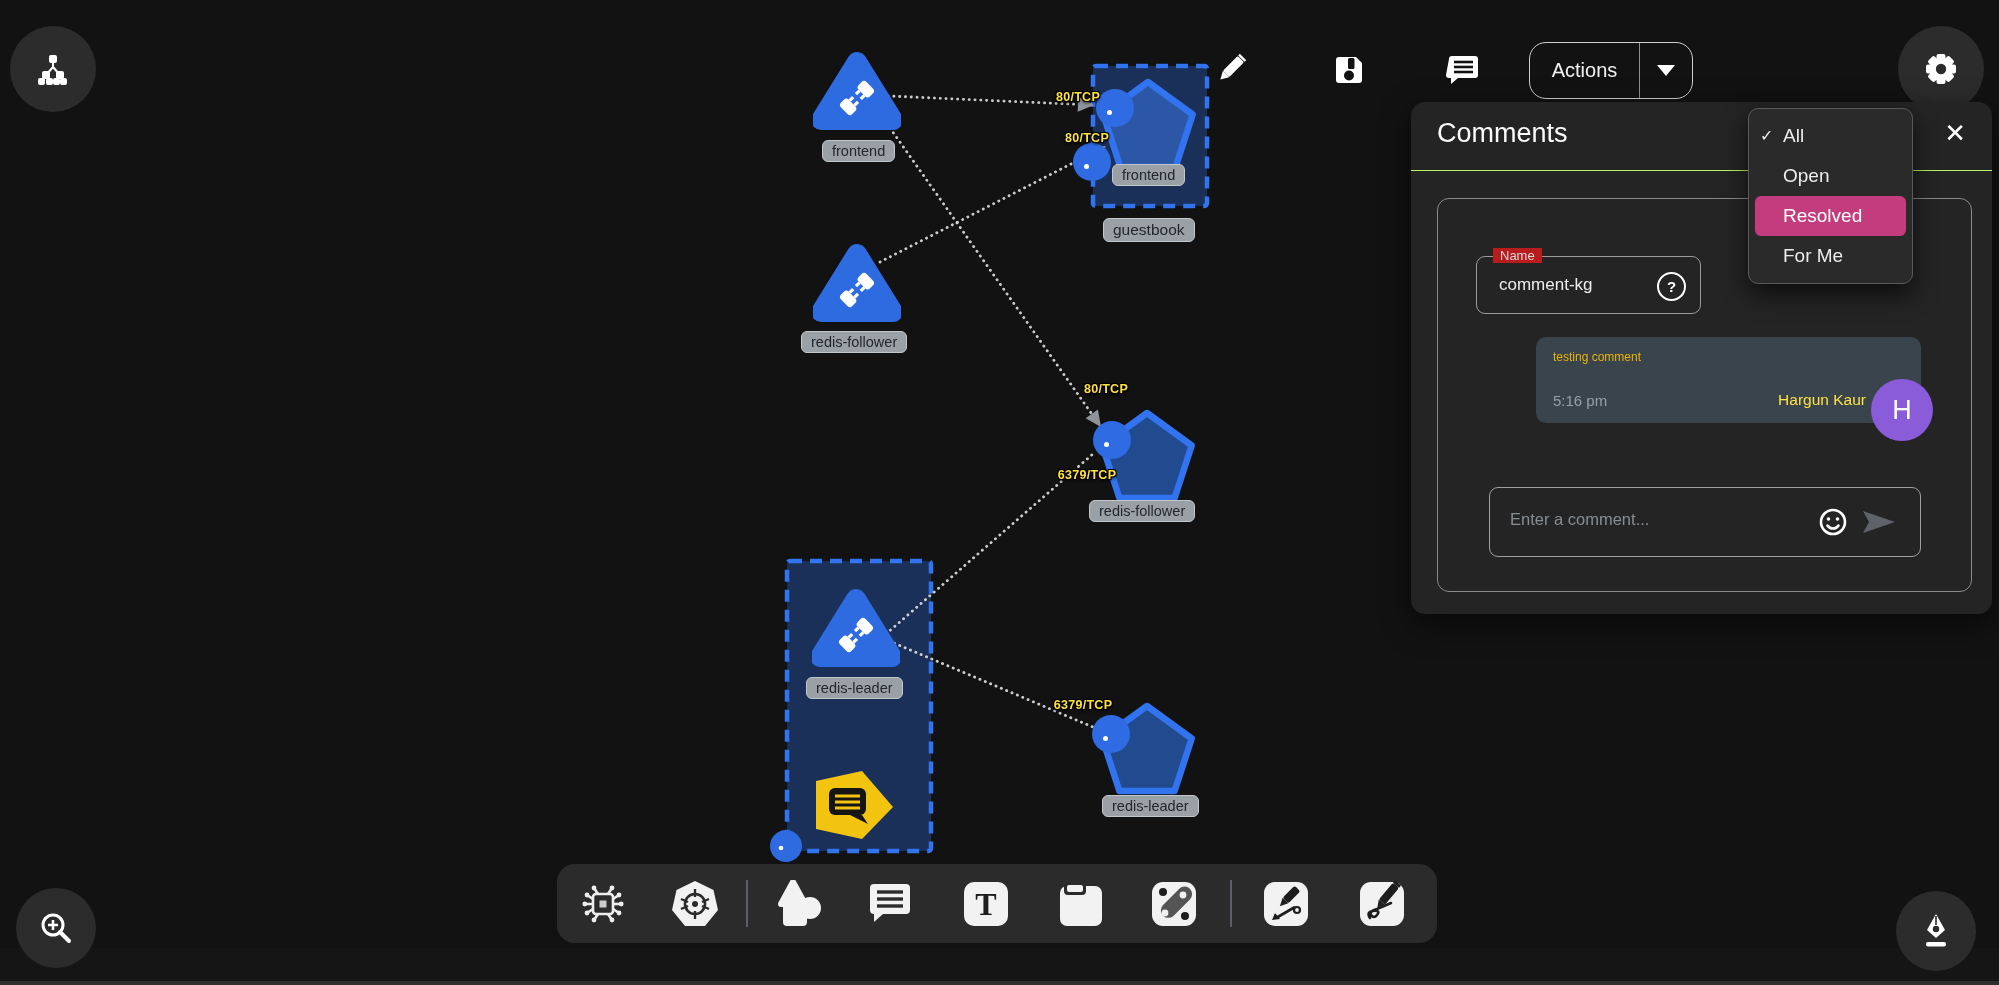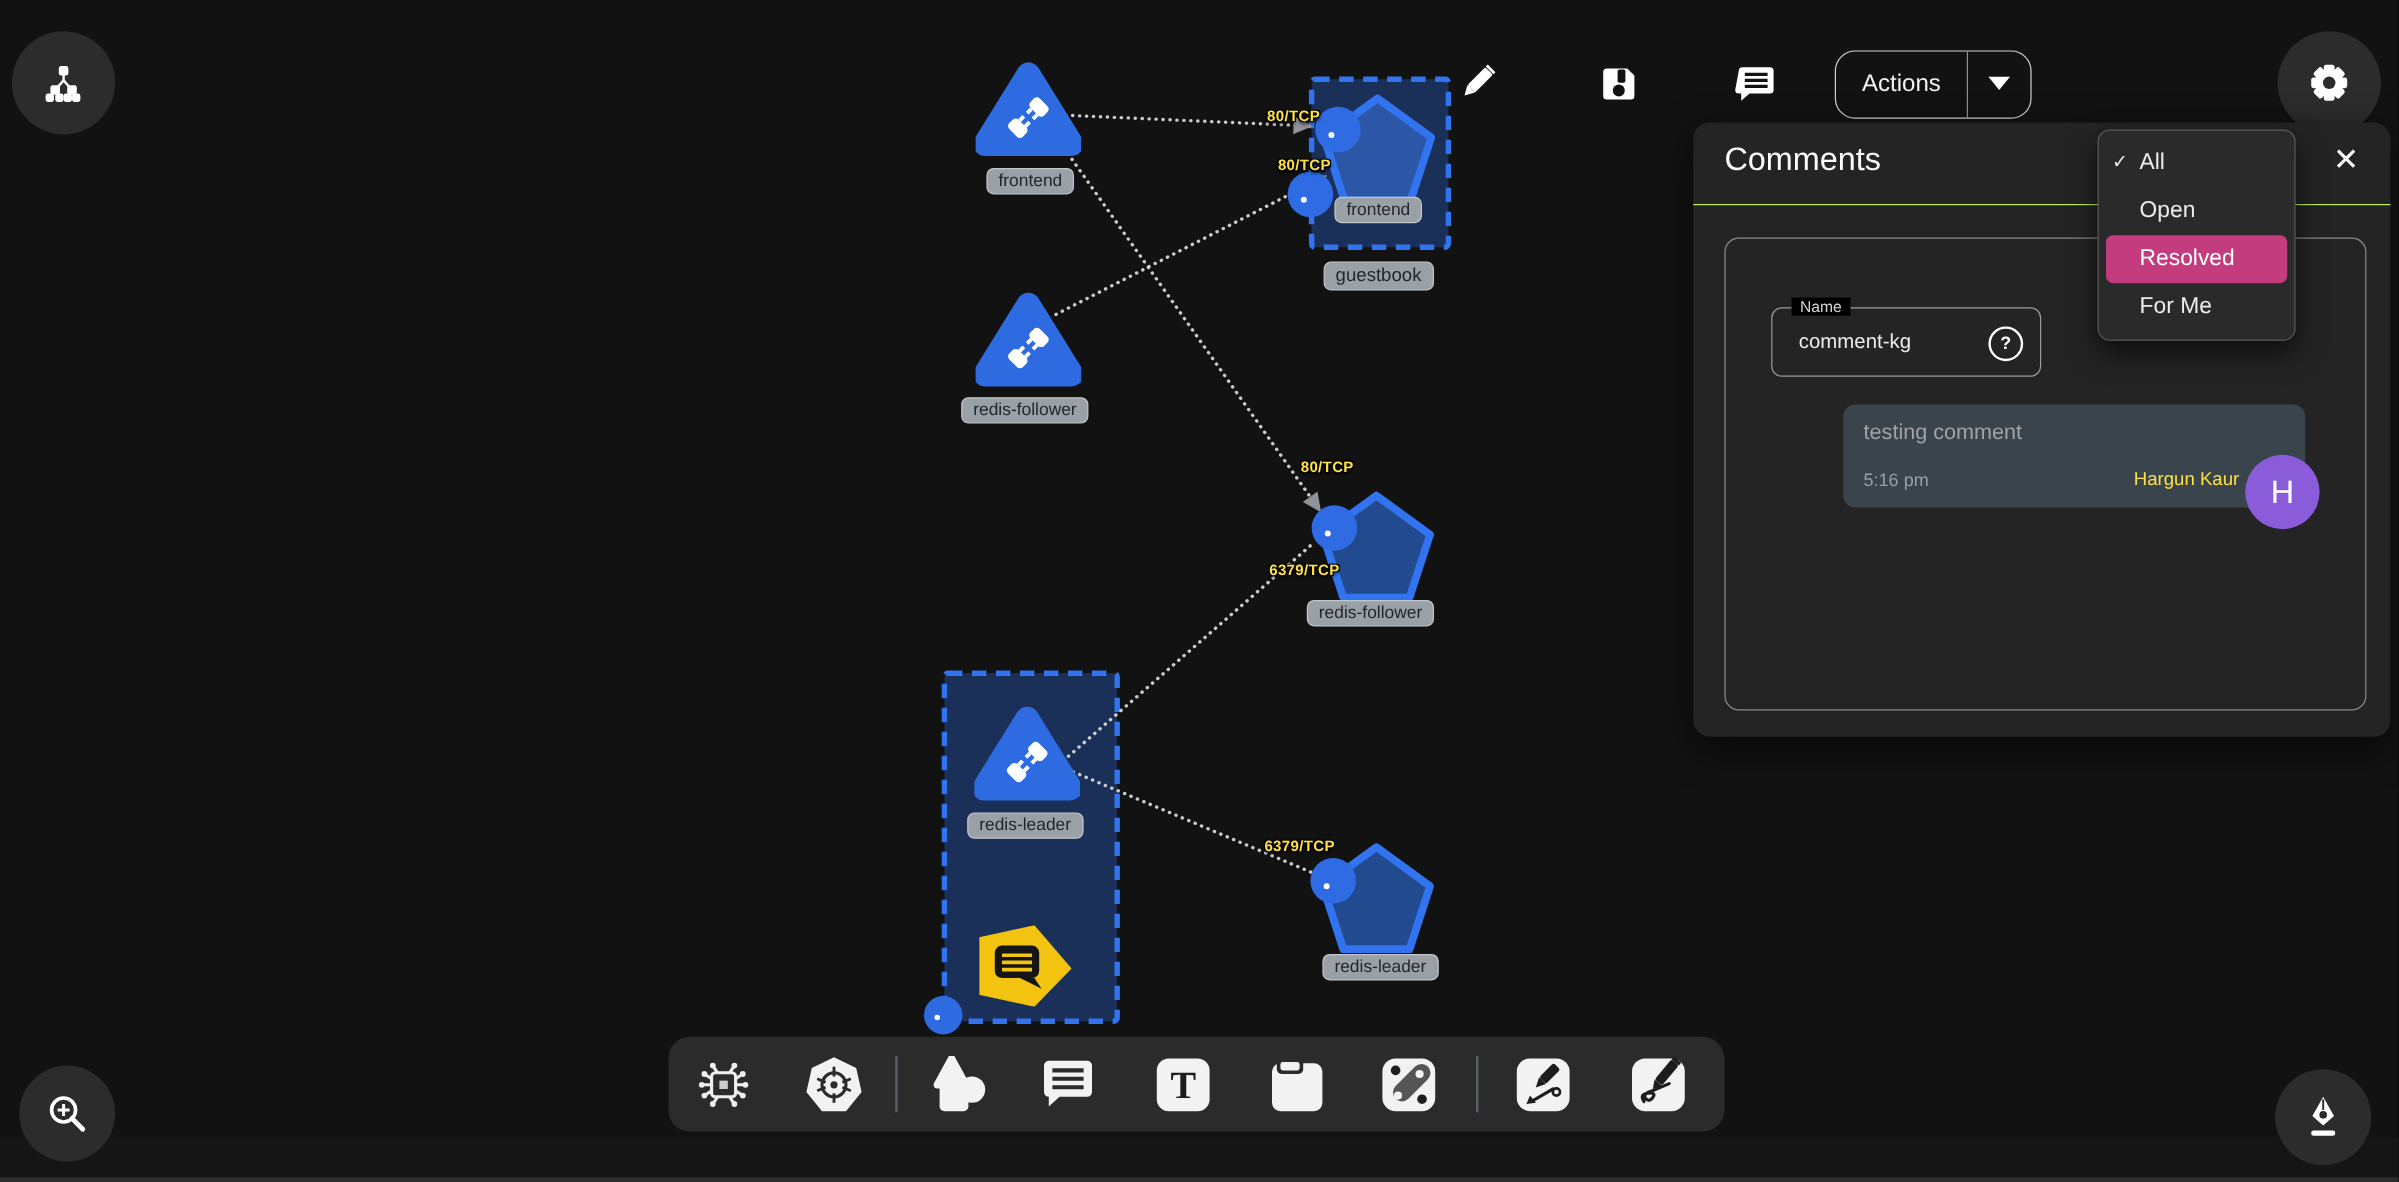"Name" .name-field .legend { background: #000000 -> #b91c1c }
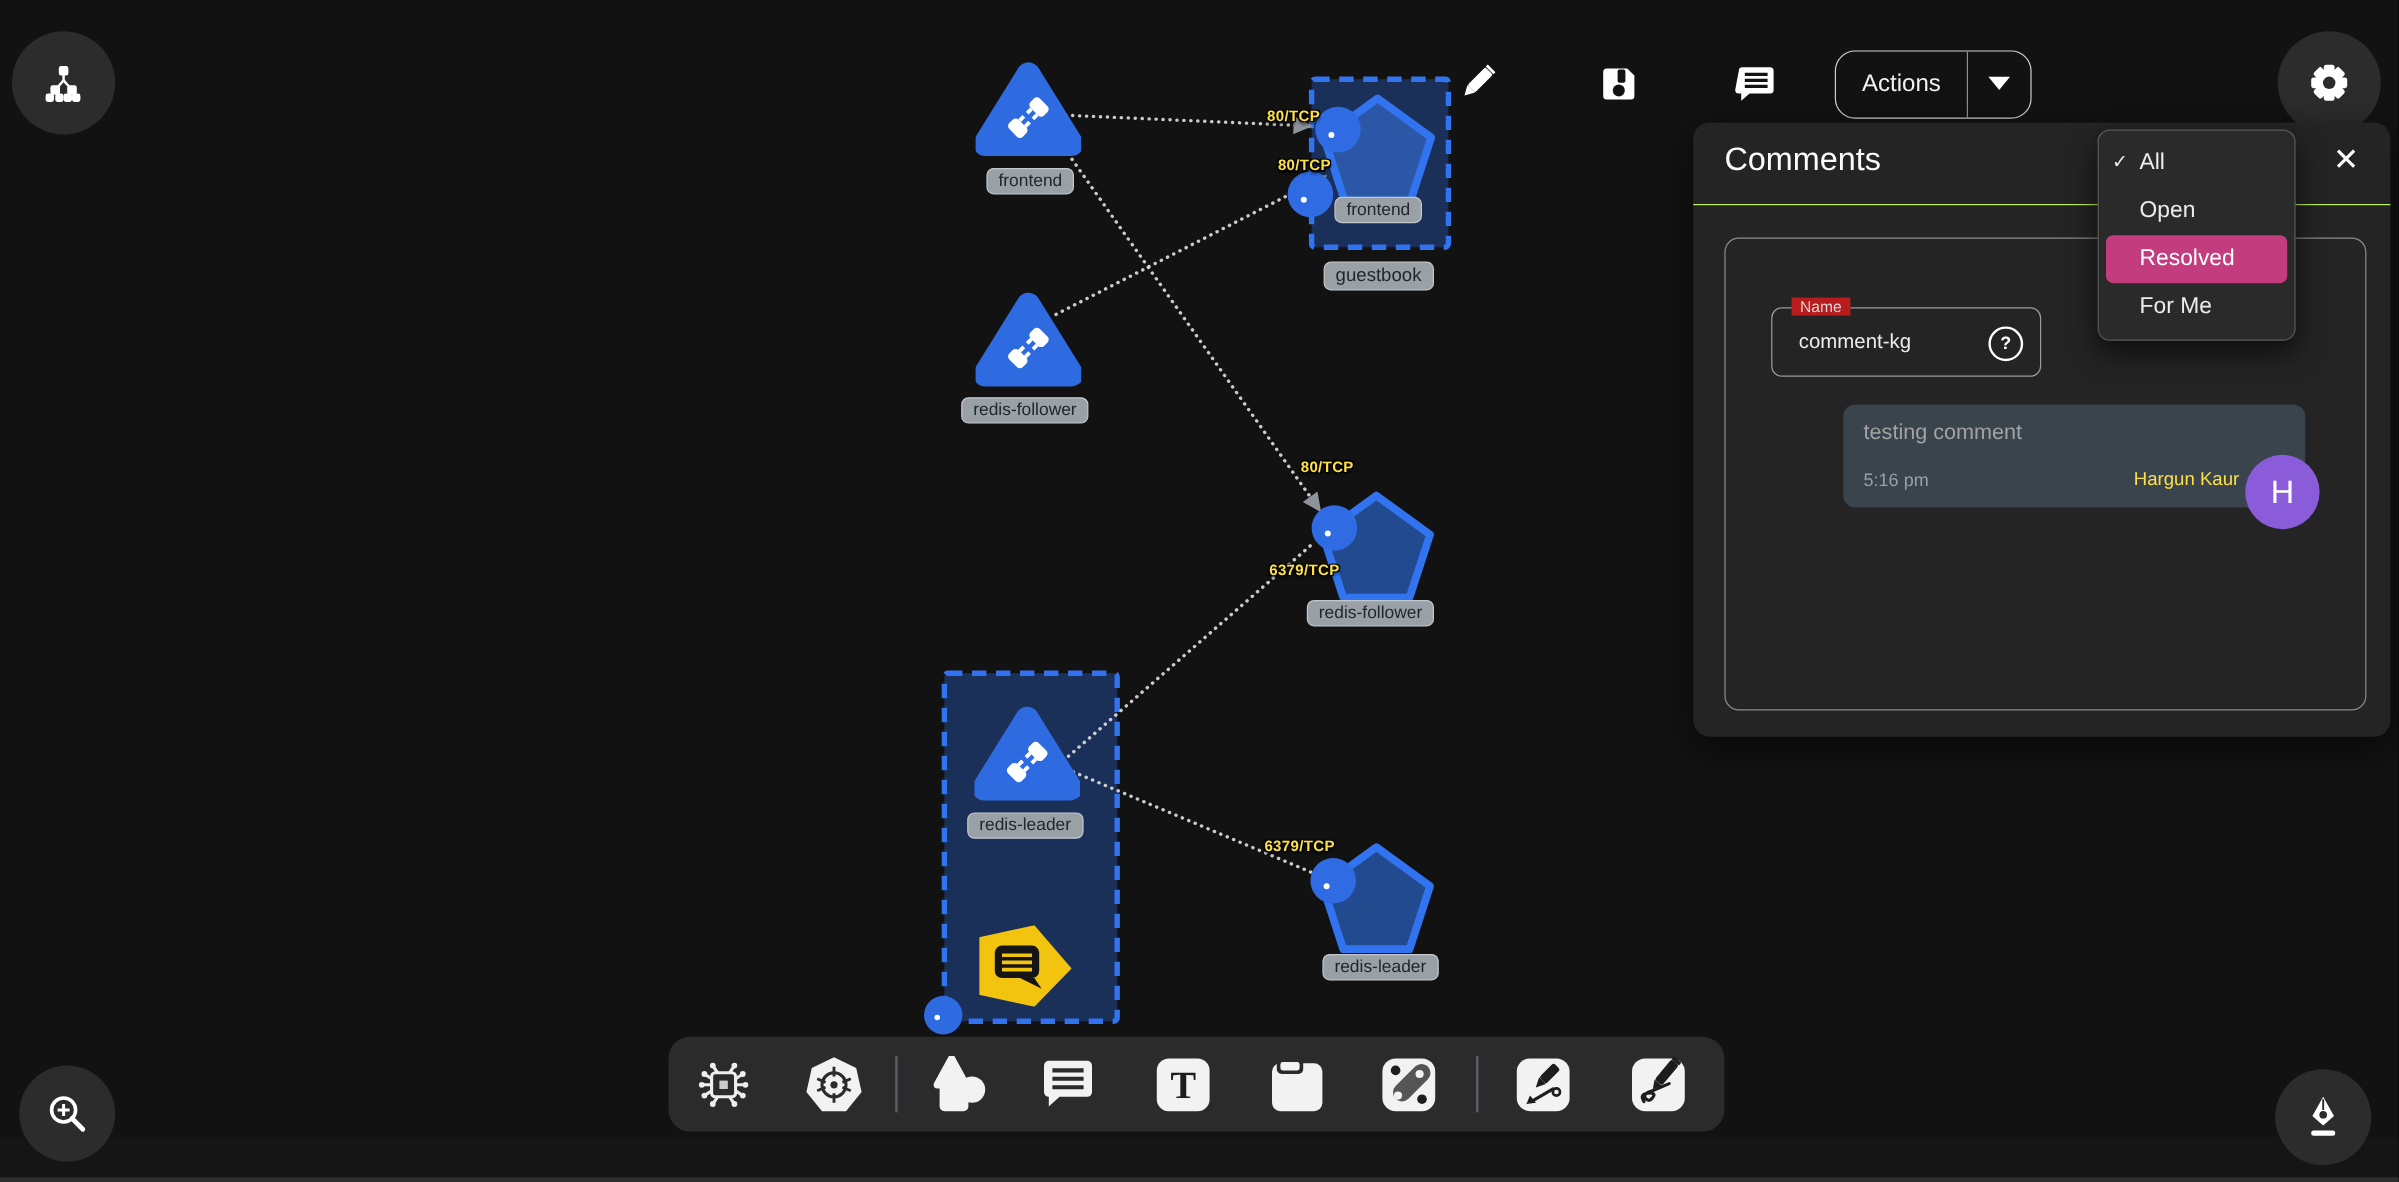"testing comment" .comment-text { color: #a3a3a3 -> #eab308; font-size: 18px -> 12px }
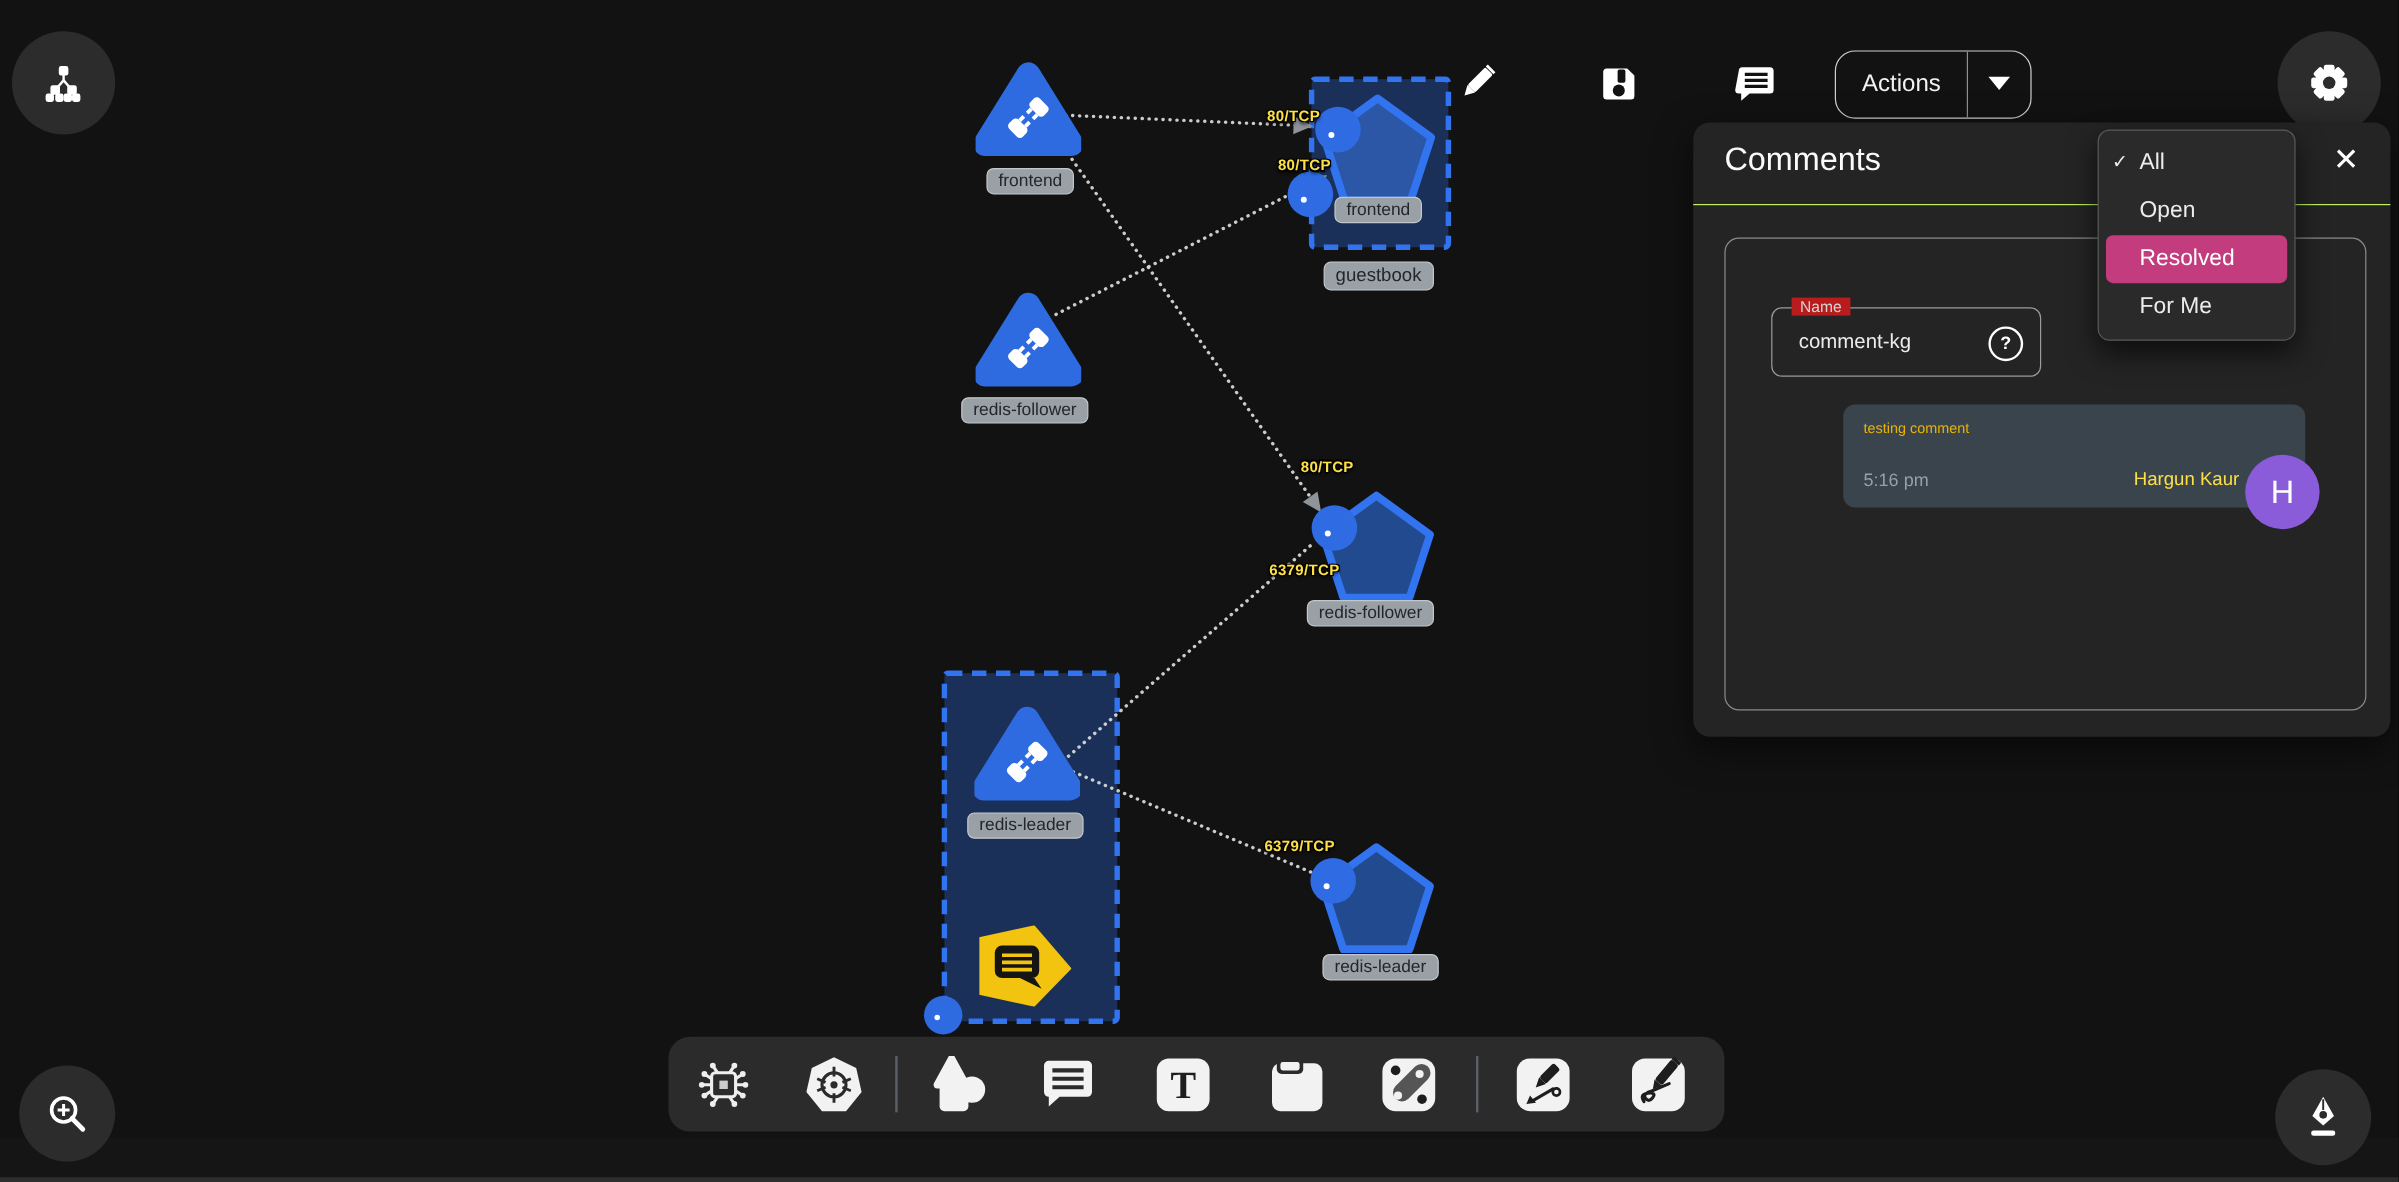"Enter a comment..." div.comment-input { html: none -> <div> <span>Enter a comment...</span> <span> <svg> <circle></circle> <circle></circle> <circle></circle> <path></path> </svg> </span> <span> <svg> <path></path> </svg> </span> </div> }
